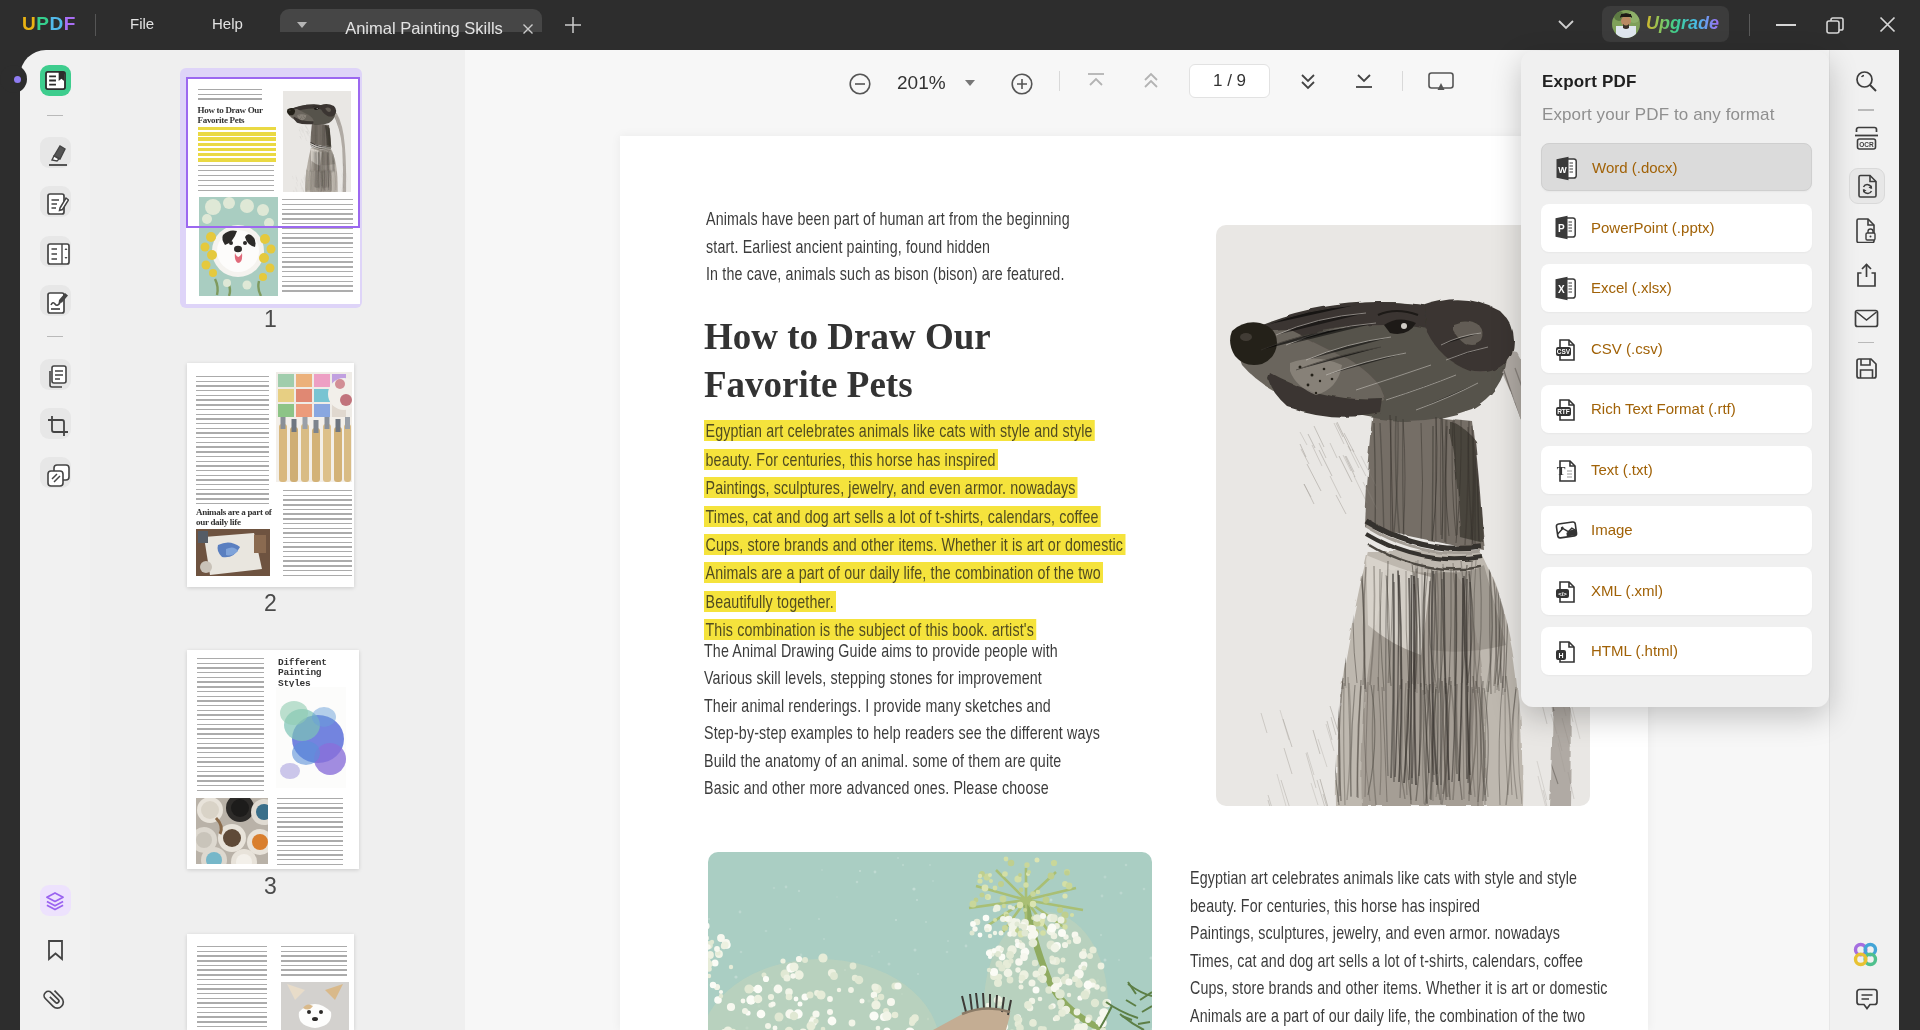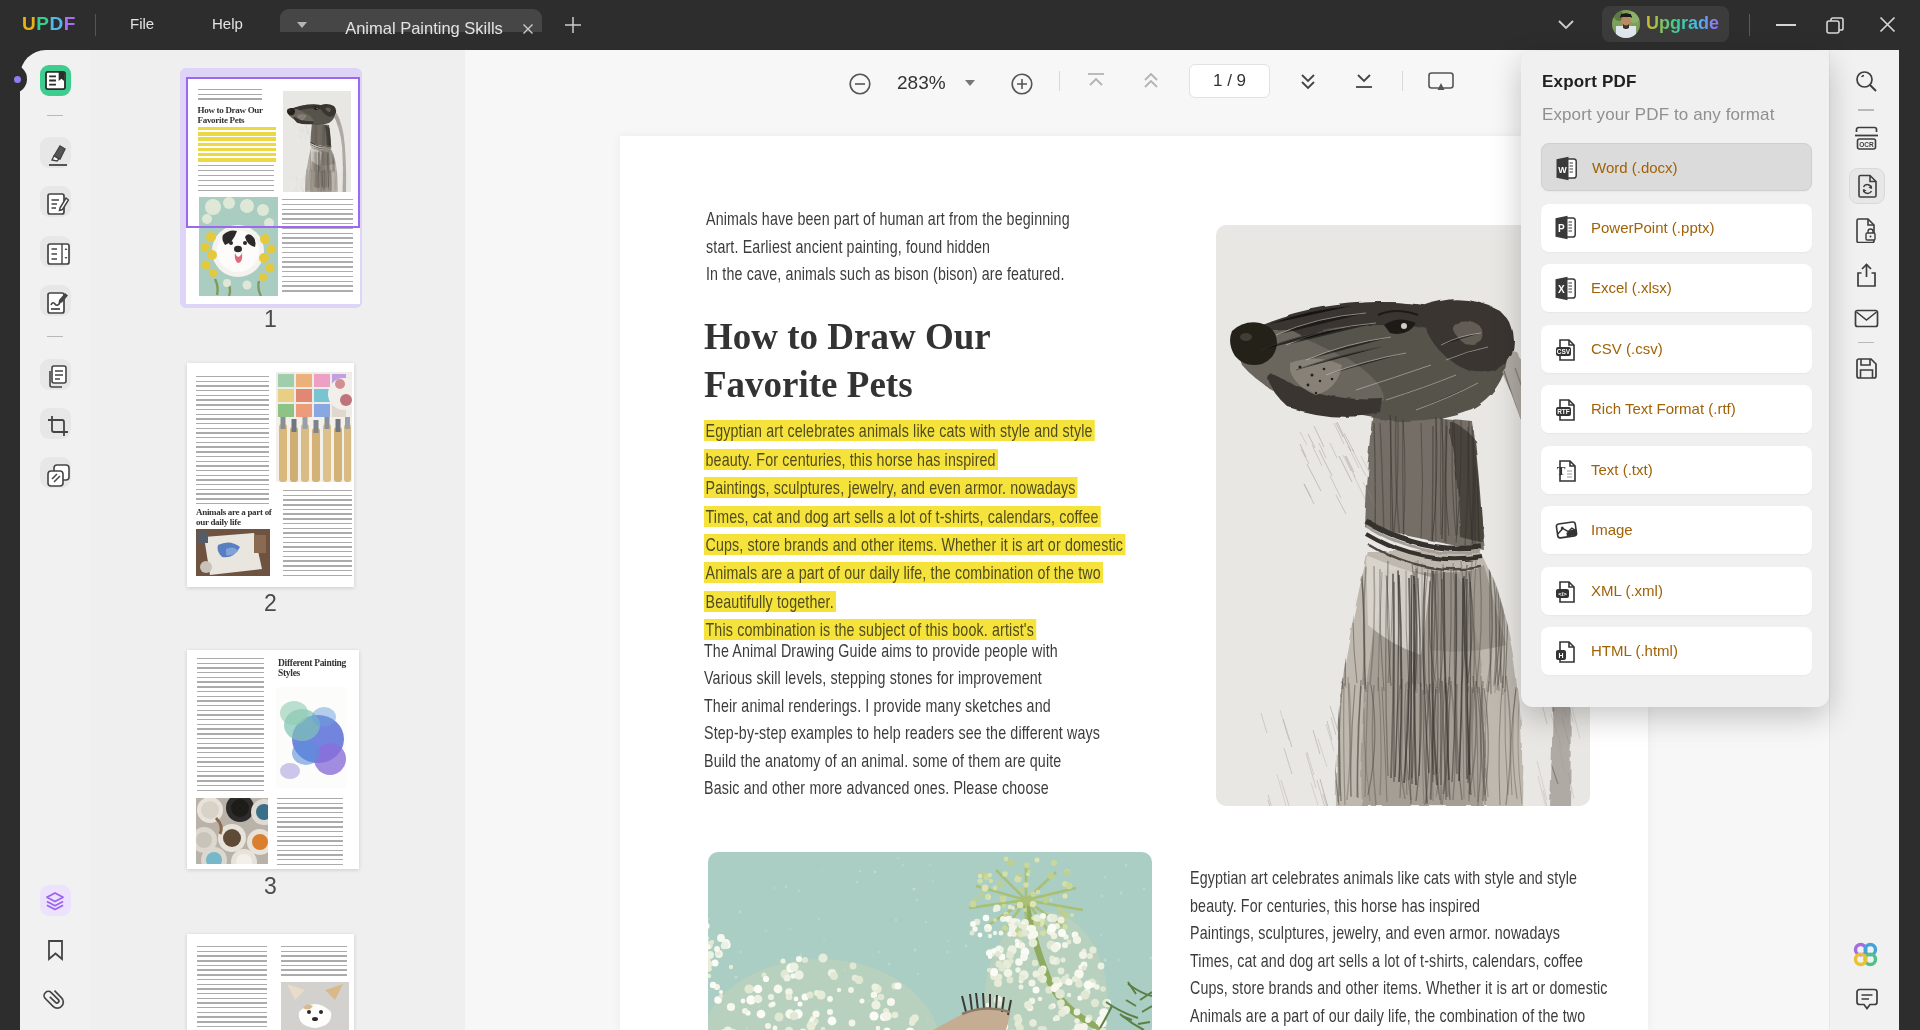"Upgrade" div.abs { font-style: none -> italic }
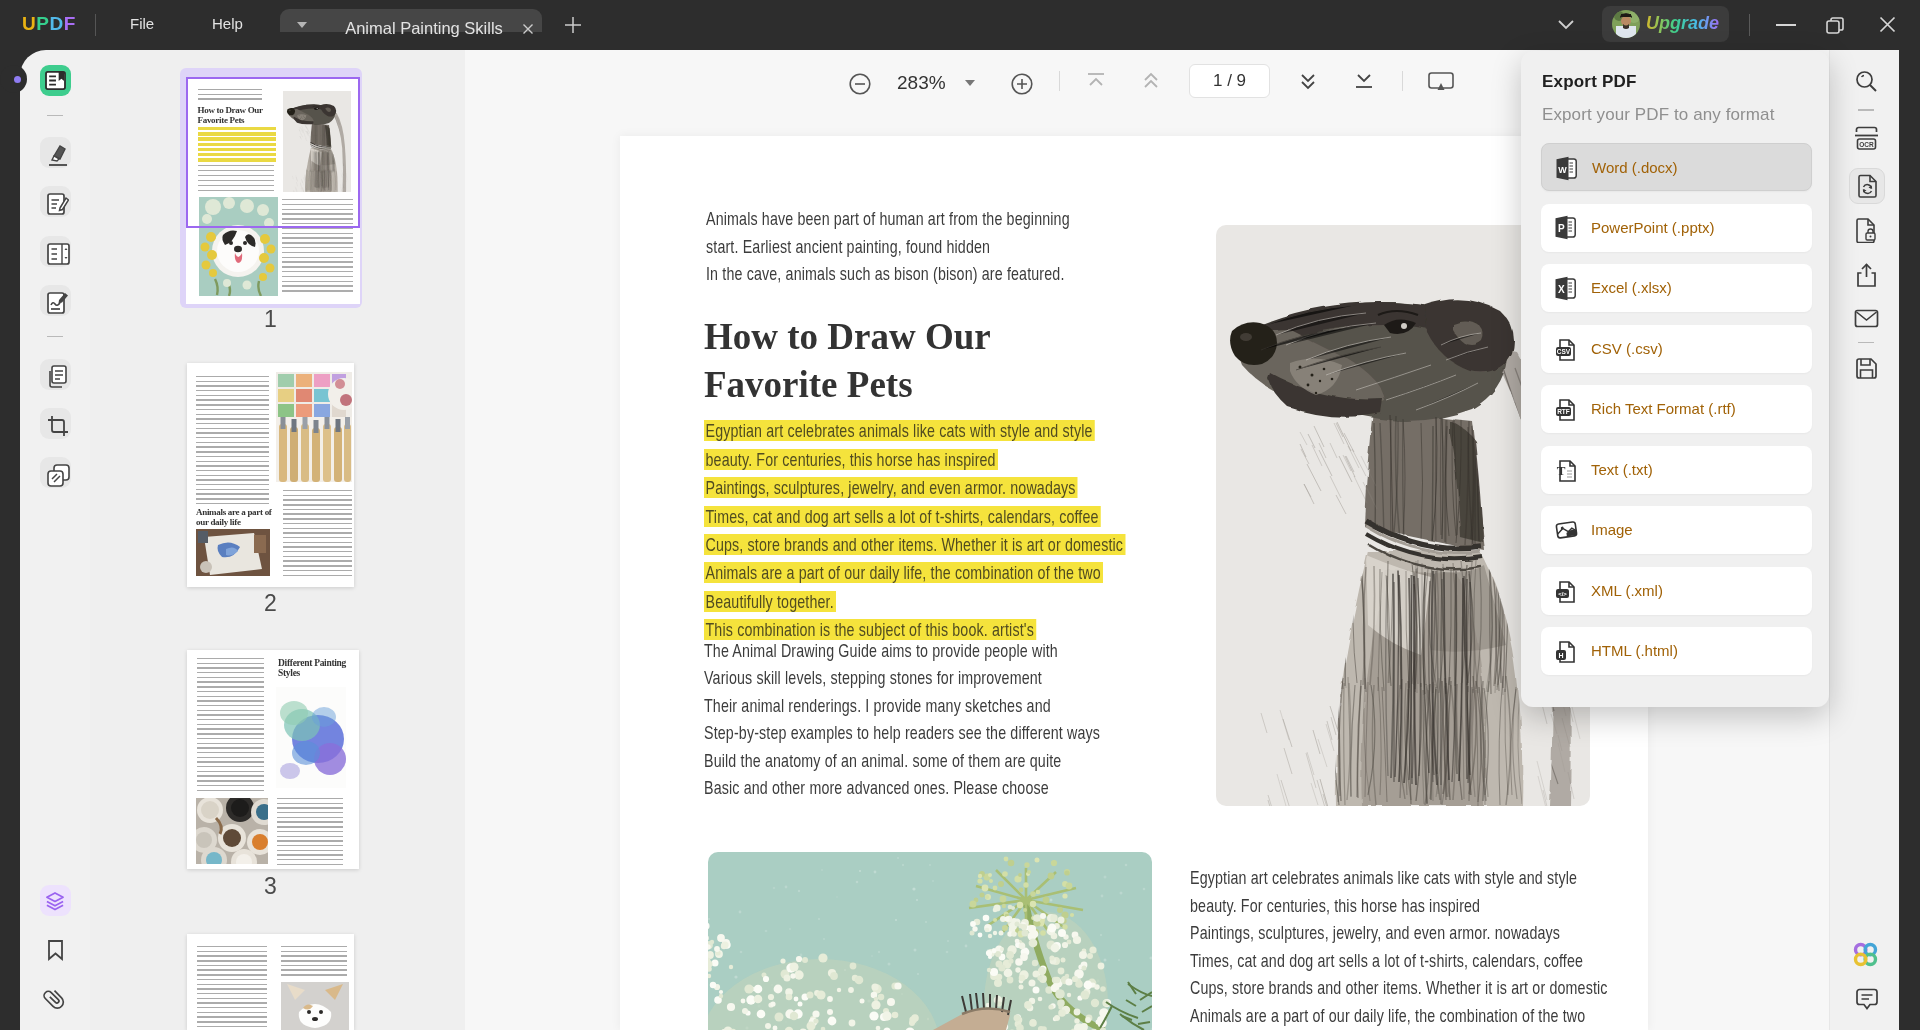"283%" div.abs { text: 283% -> 201% }
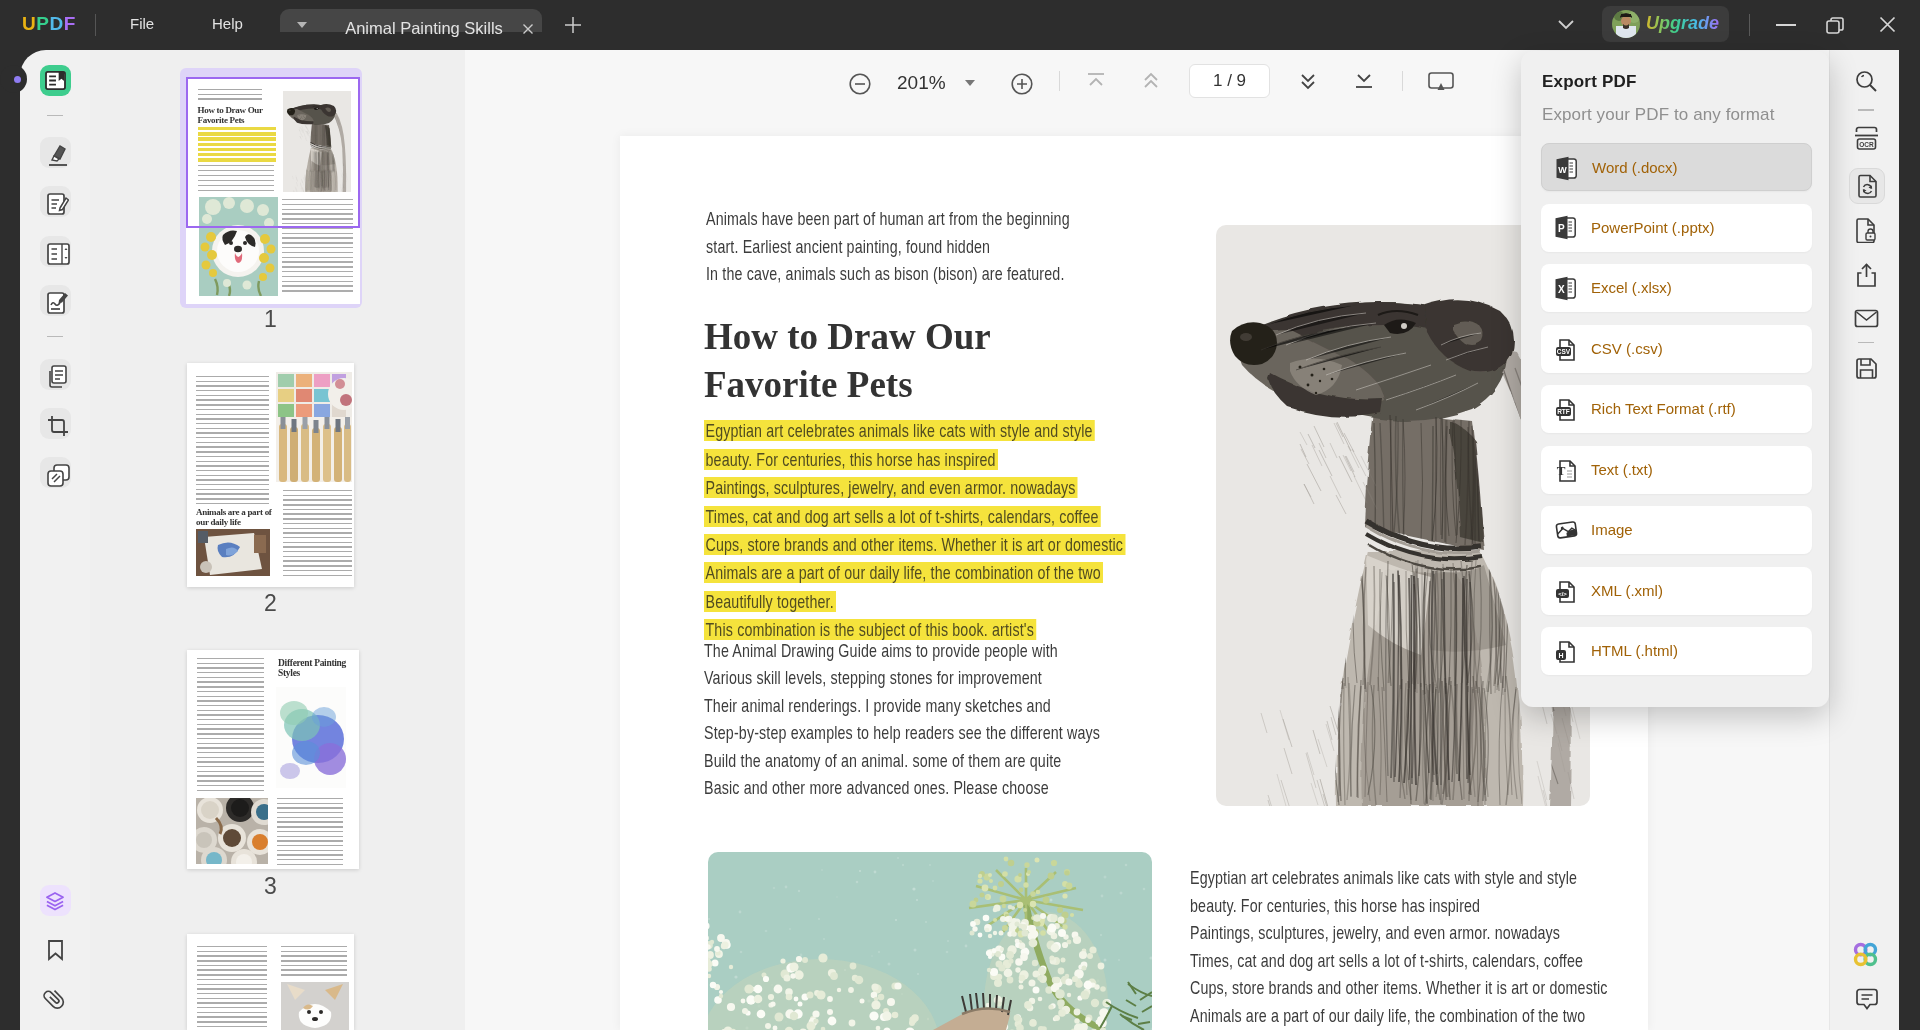"Different Painting" div.abs { font-family: Liberation Serif, serif -> Liberation Mono, monospace }
